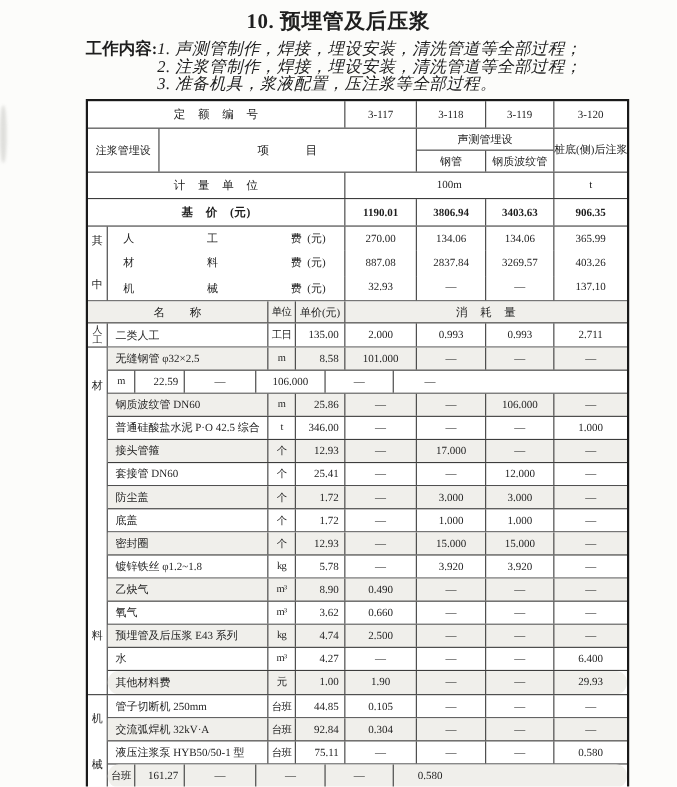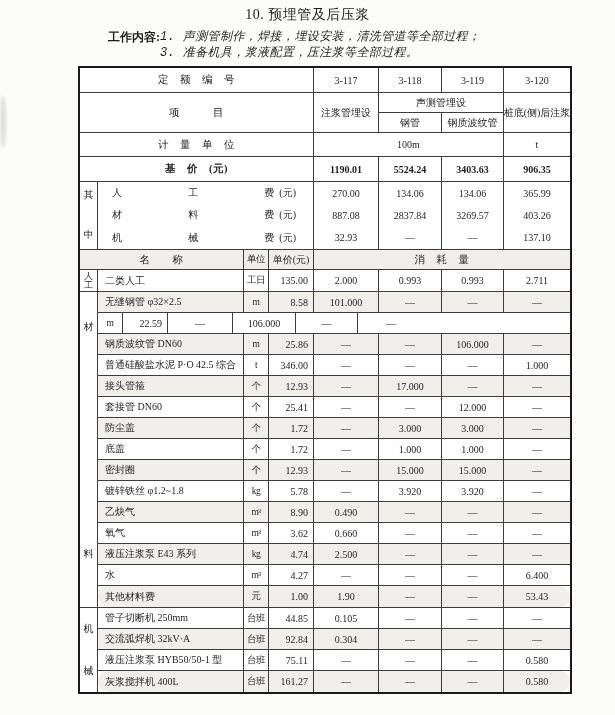"10. 预埋管及后压浆" .title { font-size: 14px -> 19px; font-weight: normal -> bold }
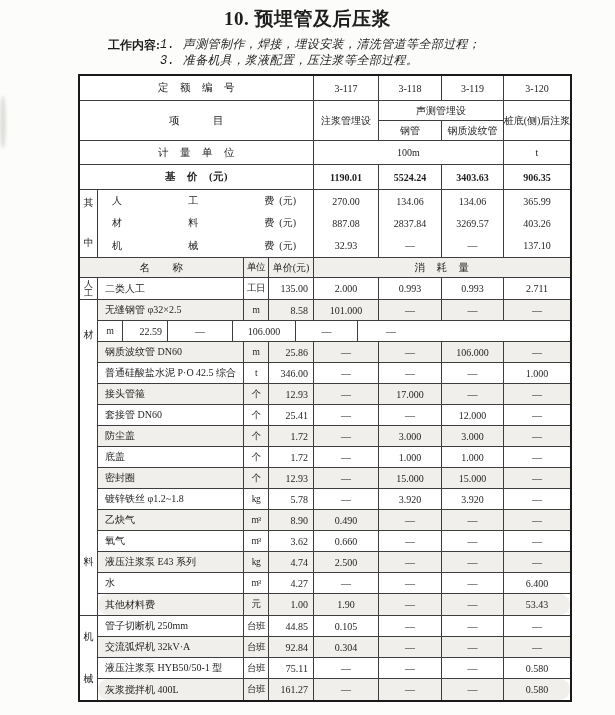"工作内容:" .work { font-size: 12px -> 15px; margin: 5px 0 0 108px -> 5px 0 0 78px }
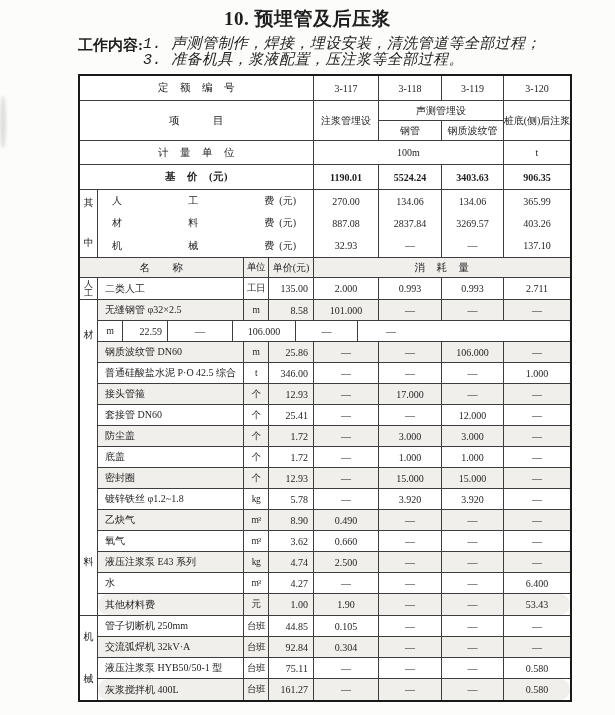"1. 声测管制作，焊接，埋设安装，清洗管道等全部过程；" .wlines div { font-family: Liberation Mono, monospace -> none }
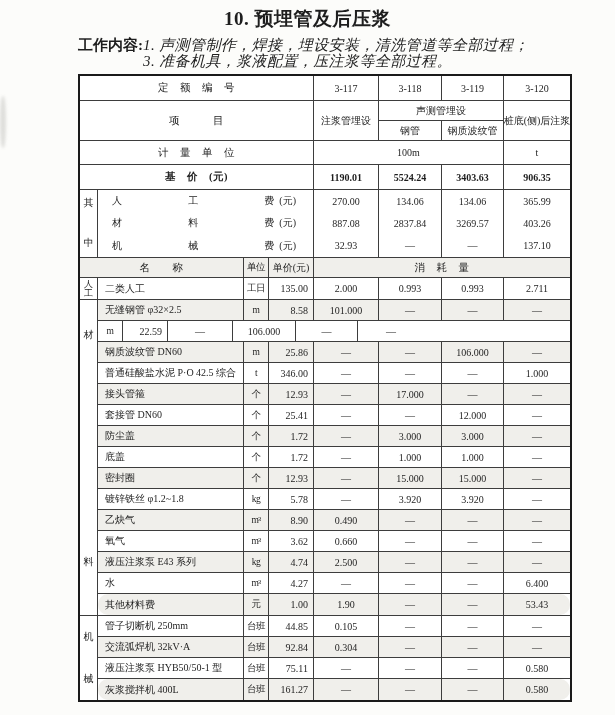"2. 注浆管制作，焊接，埋设安装，清洗管道等全部过程；" div { html: none -> <div>2. 注浆管制作，焊接，埋设安装，清洗管道等全部过程；</div> }
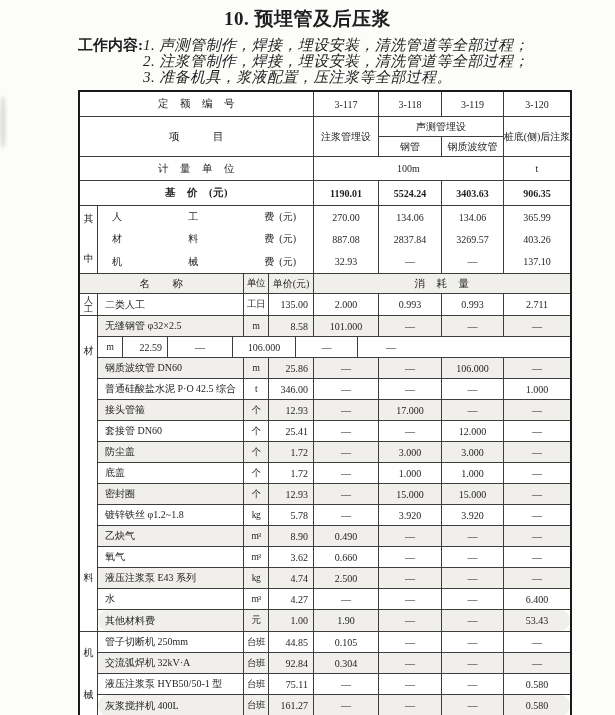"项 目" div.c { order: before "注浆管埋设" -> after "注浆管埋设" }
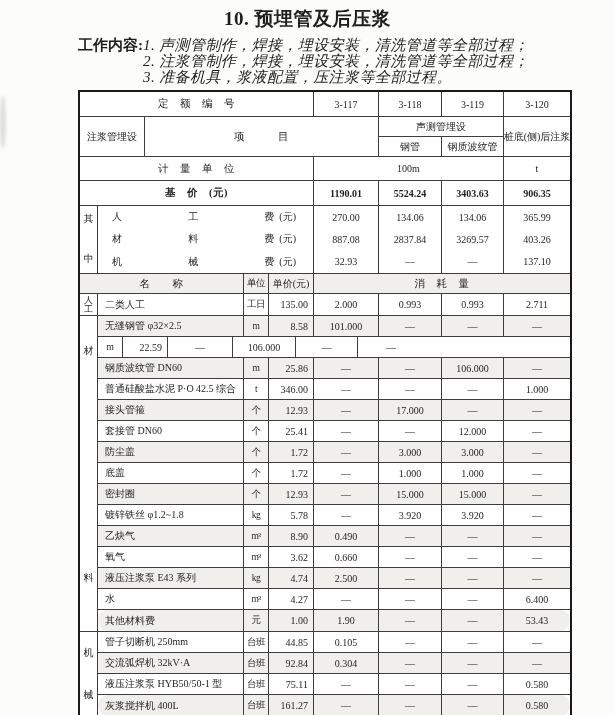"5524.24" div.c { text: 5524.24 -> 3806.94 }
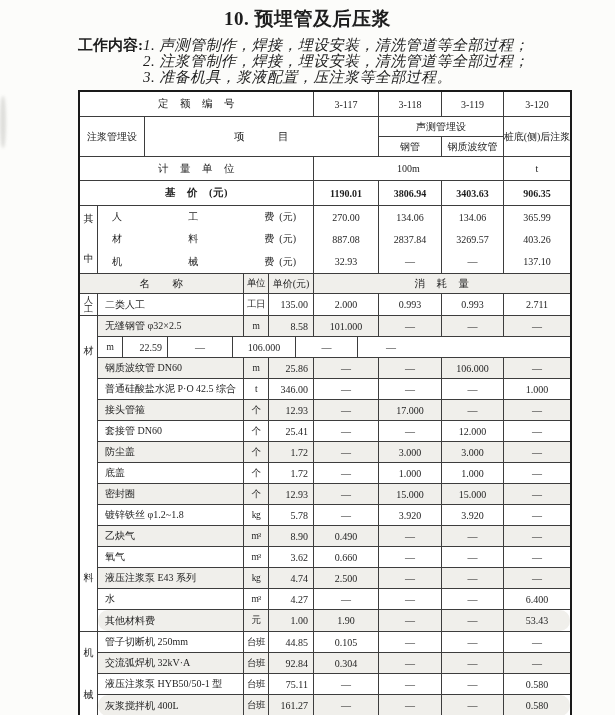"液压注浆泵 E43 系列" div.c { text: 液压注浆泵 -> 预埋管及后压浆 }
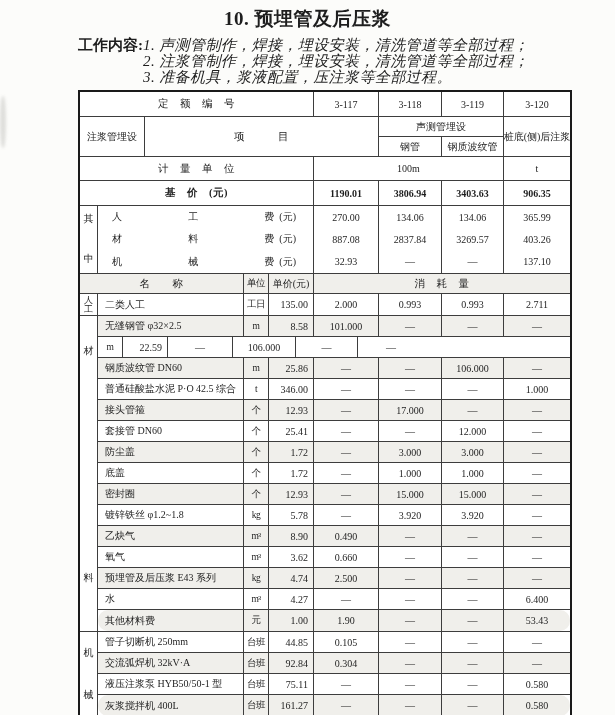"53.43" div.c { text: 53.43 -> 29.93 }
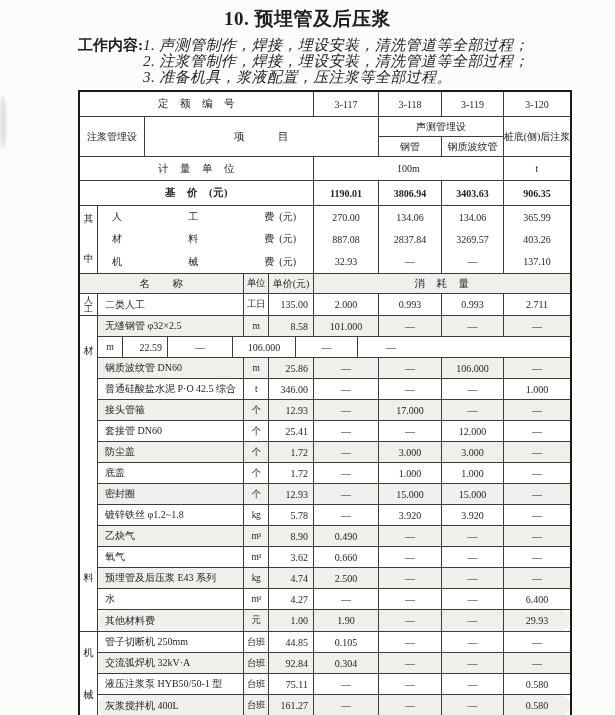"灰浆搅拌机 400L" div.c { html: <div>灰浆搅拌机 400L</div> -> none }
